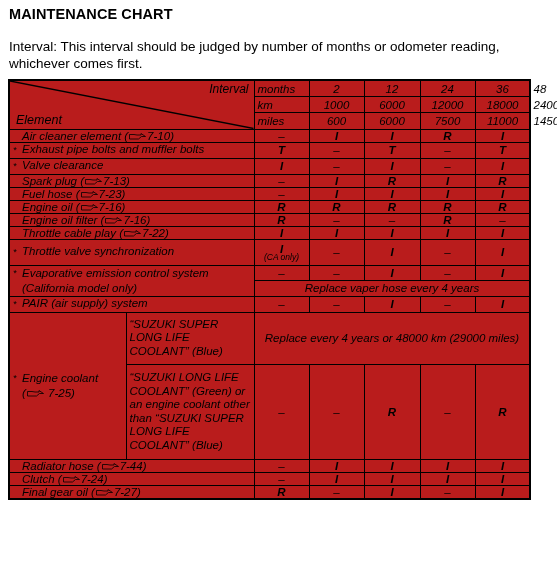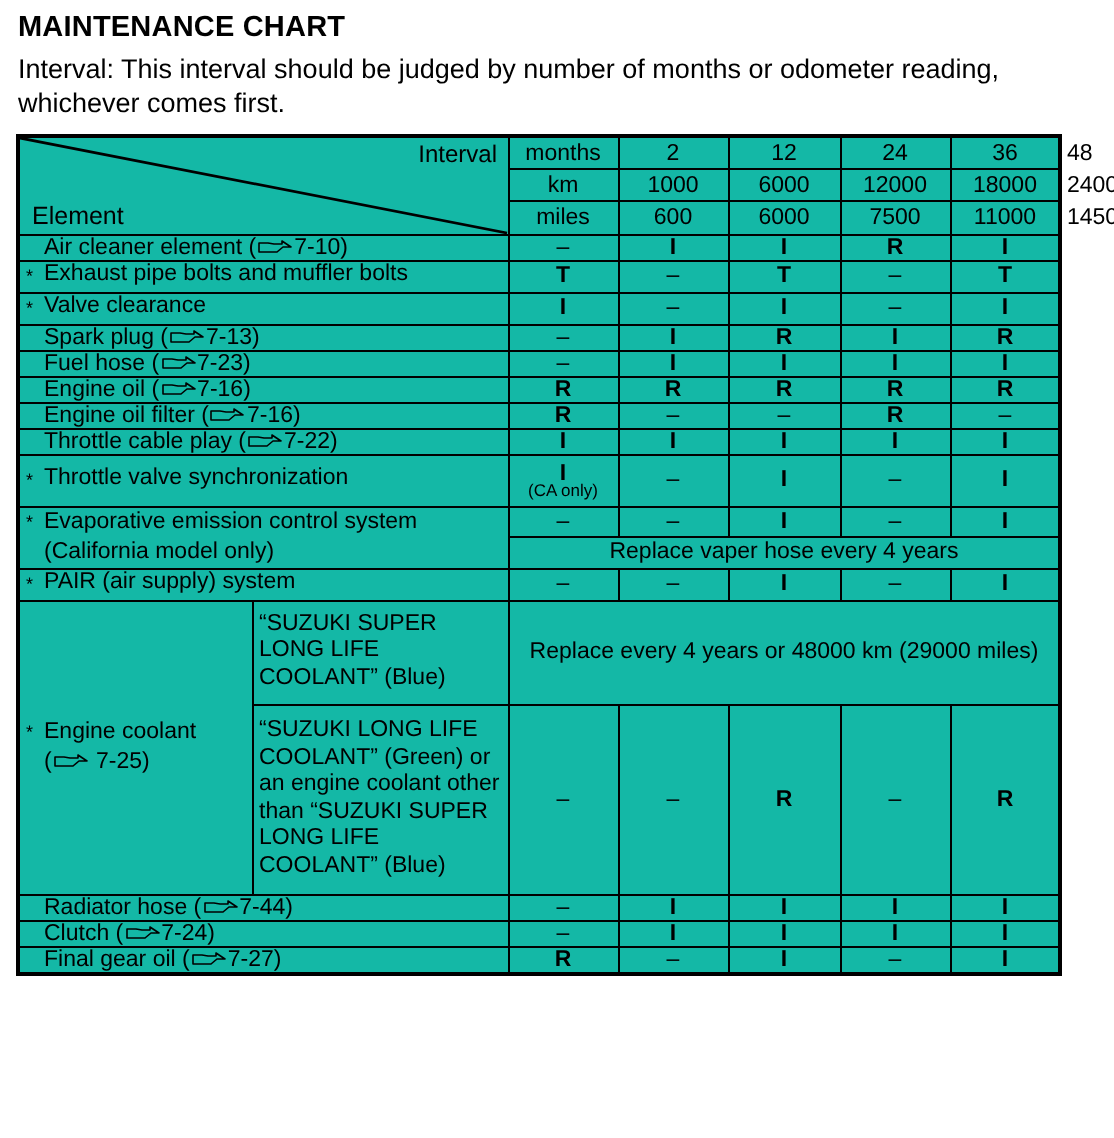"Interval: This interval should be" .doc-note { margin: 4px 0 7px 1px -> 16px 0 7px 1px }
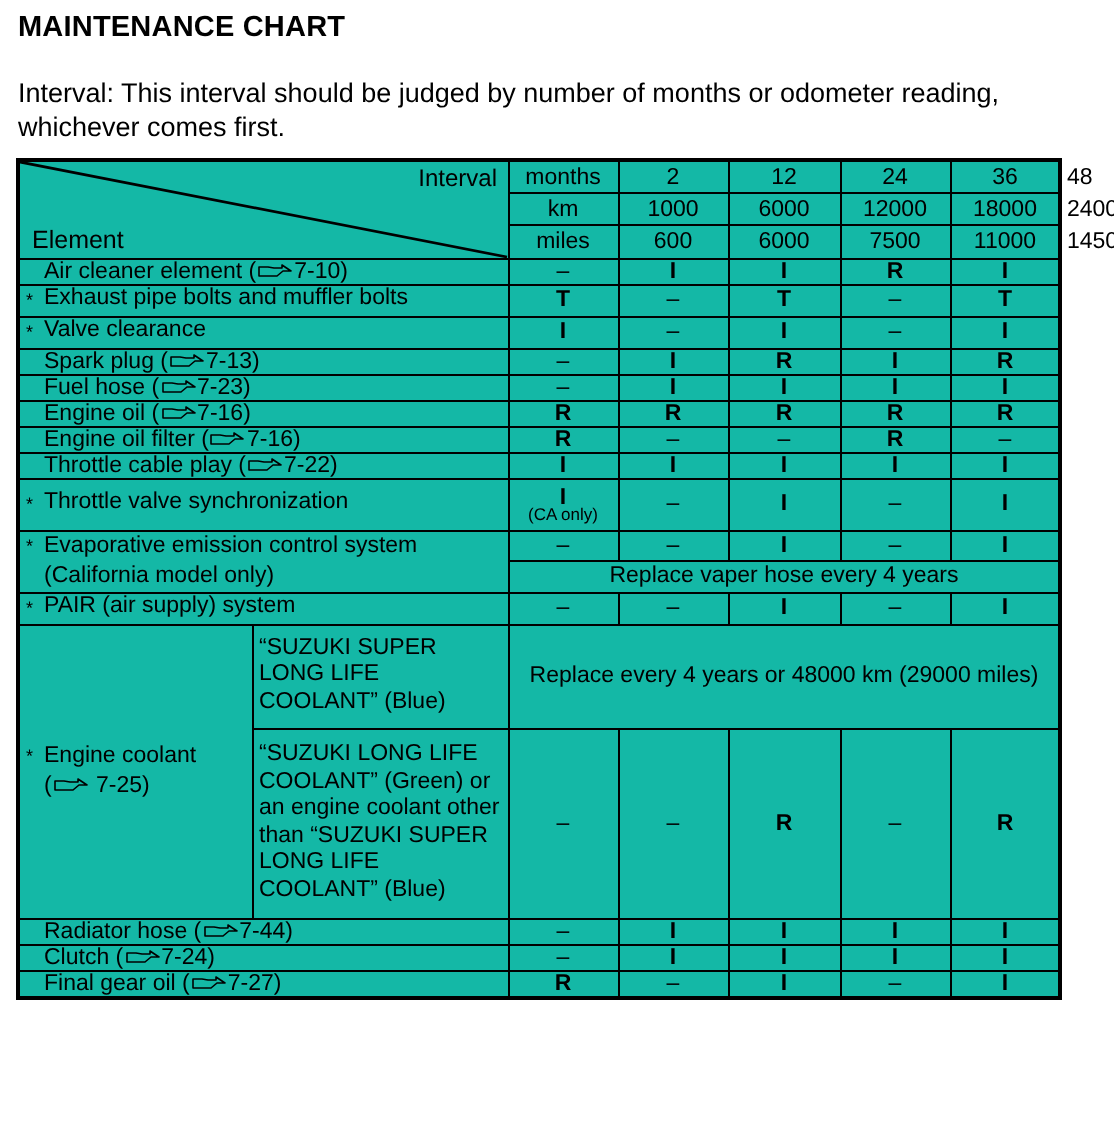"Interval" table.chart { background: #14b8a6 -> #b91c1c; font-style: none -> italic }
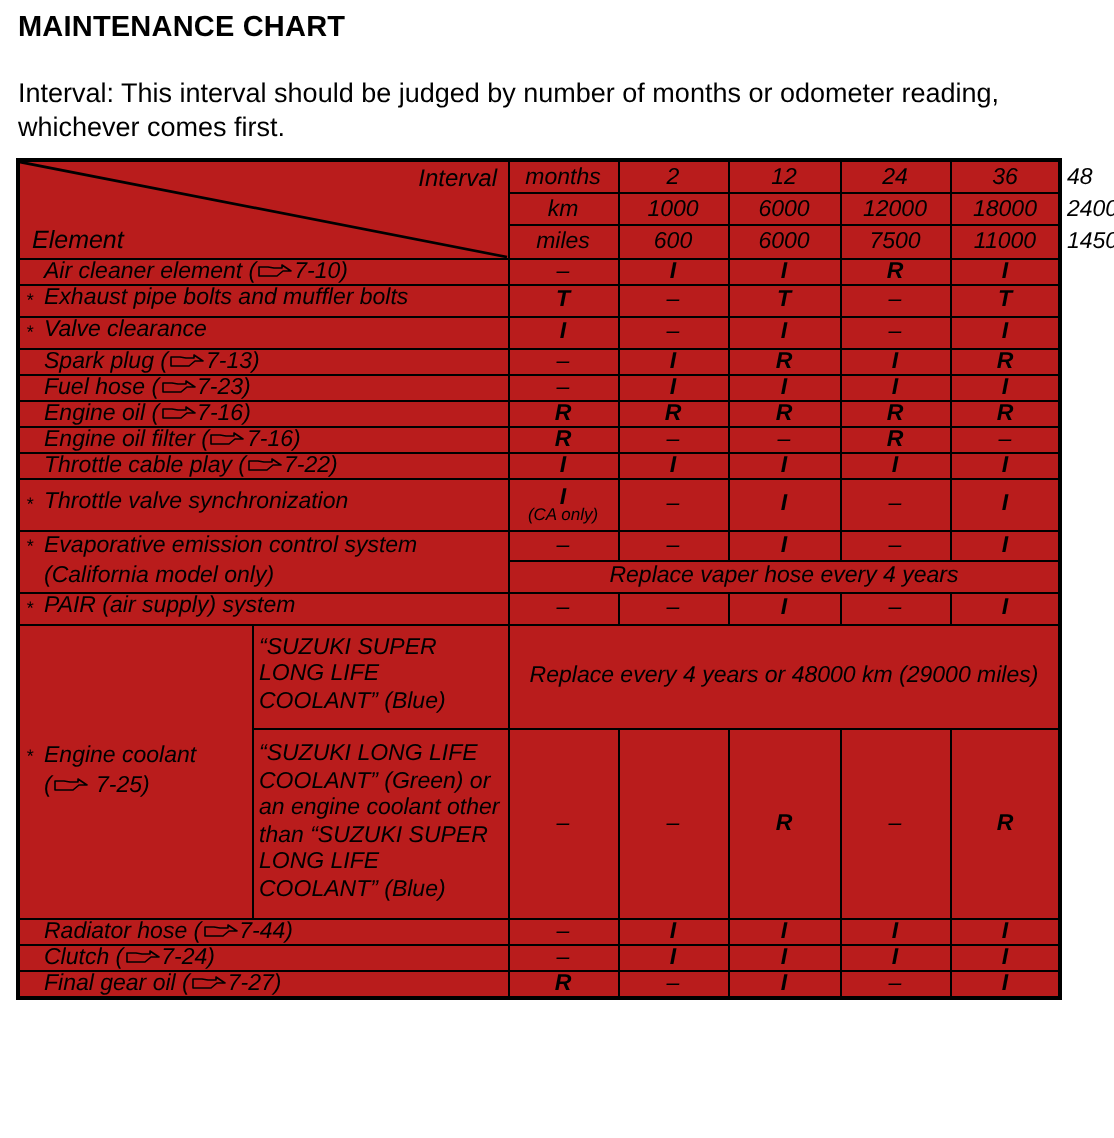"months" .unit { text-align: center -> left }
